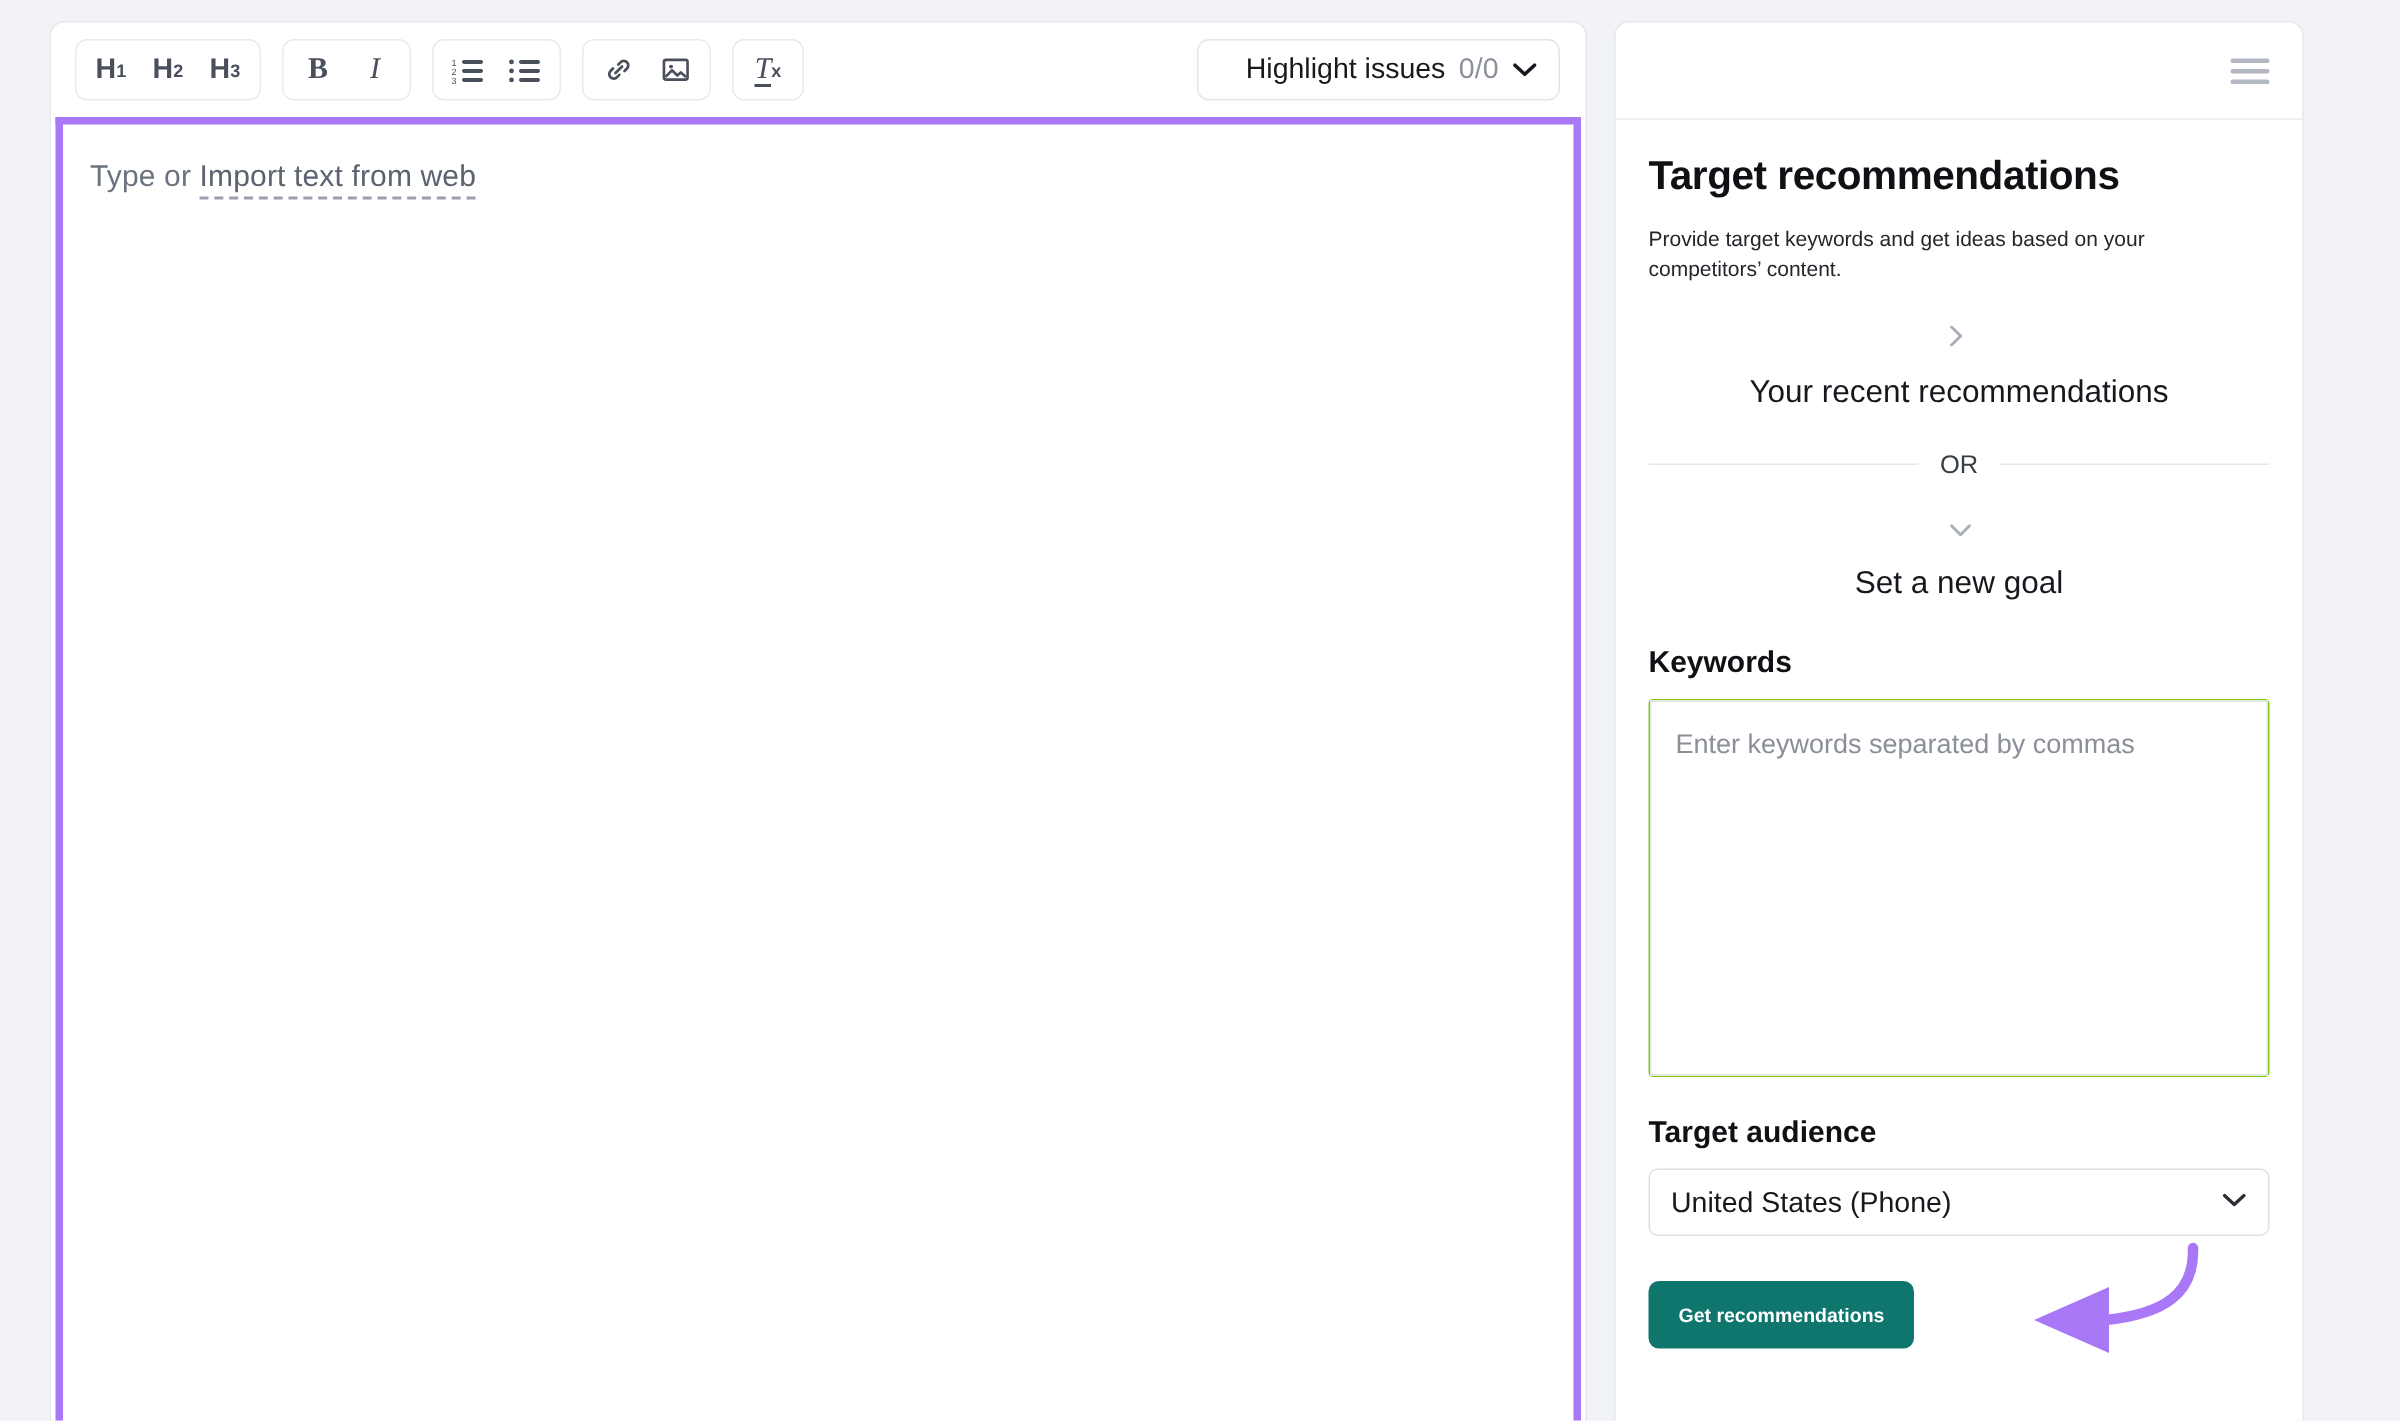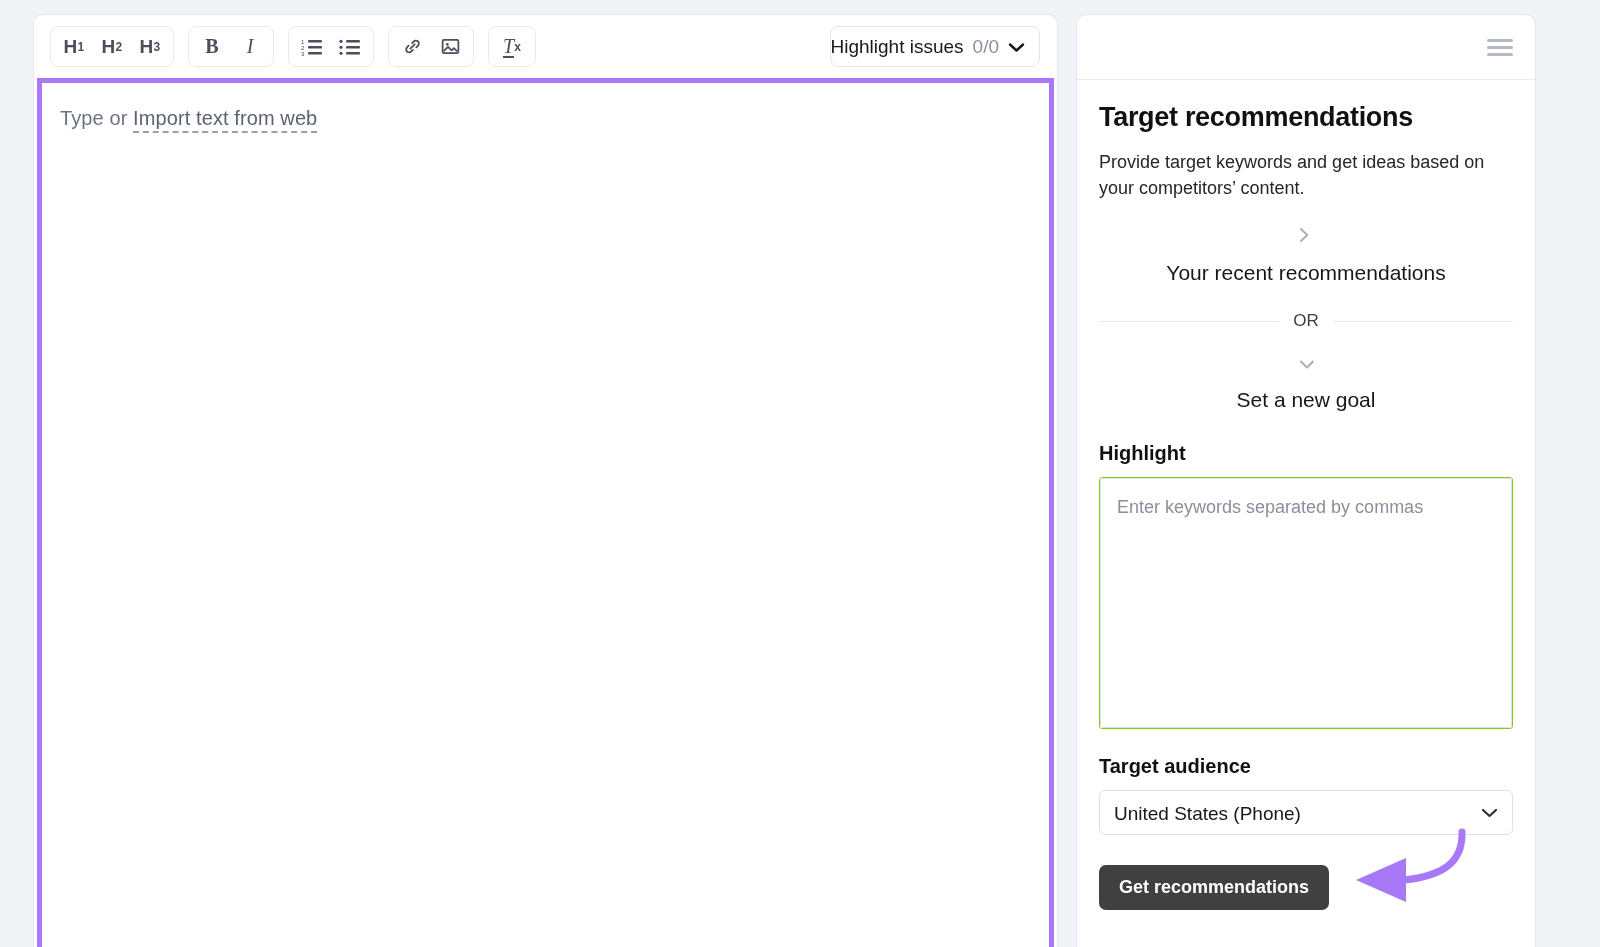"Highlight issues" .highlight-issues { padding: 0 14px 0 0 -> 0 14px 0 32px }
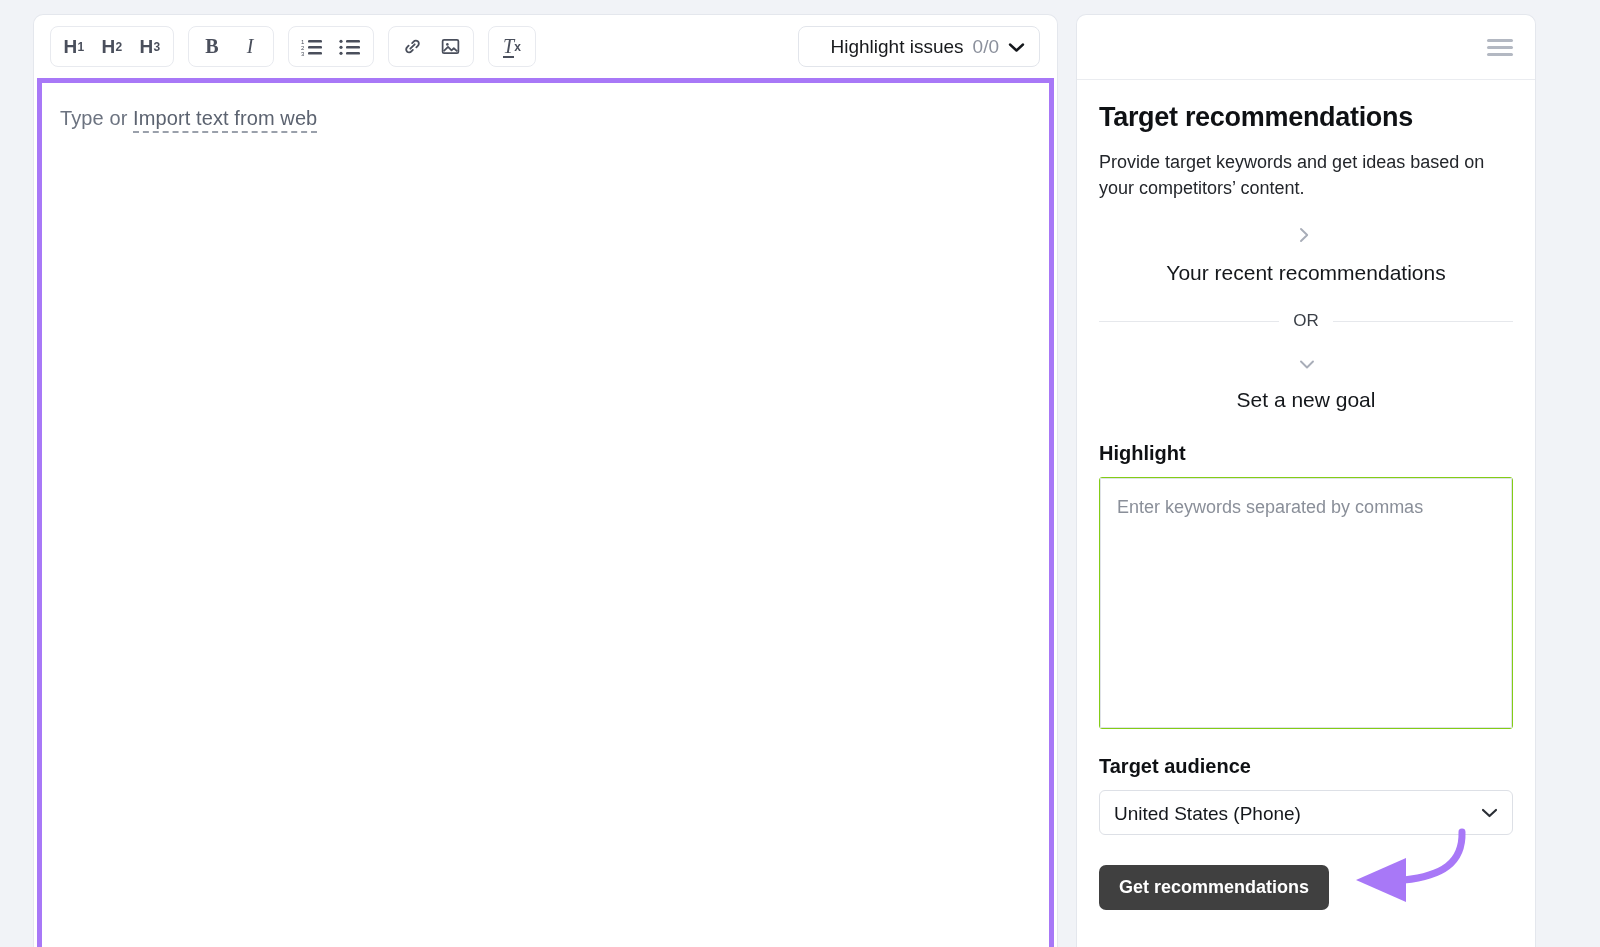"Provide target keywords and get" .panel-desc { font-size: 18px -> 14px }
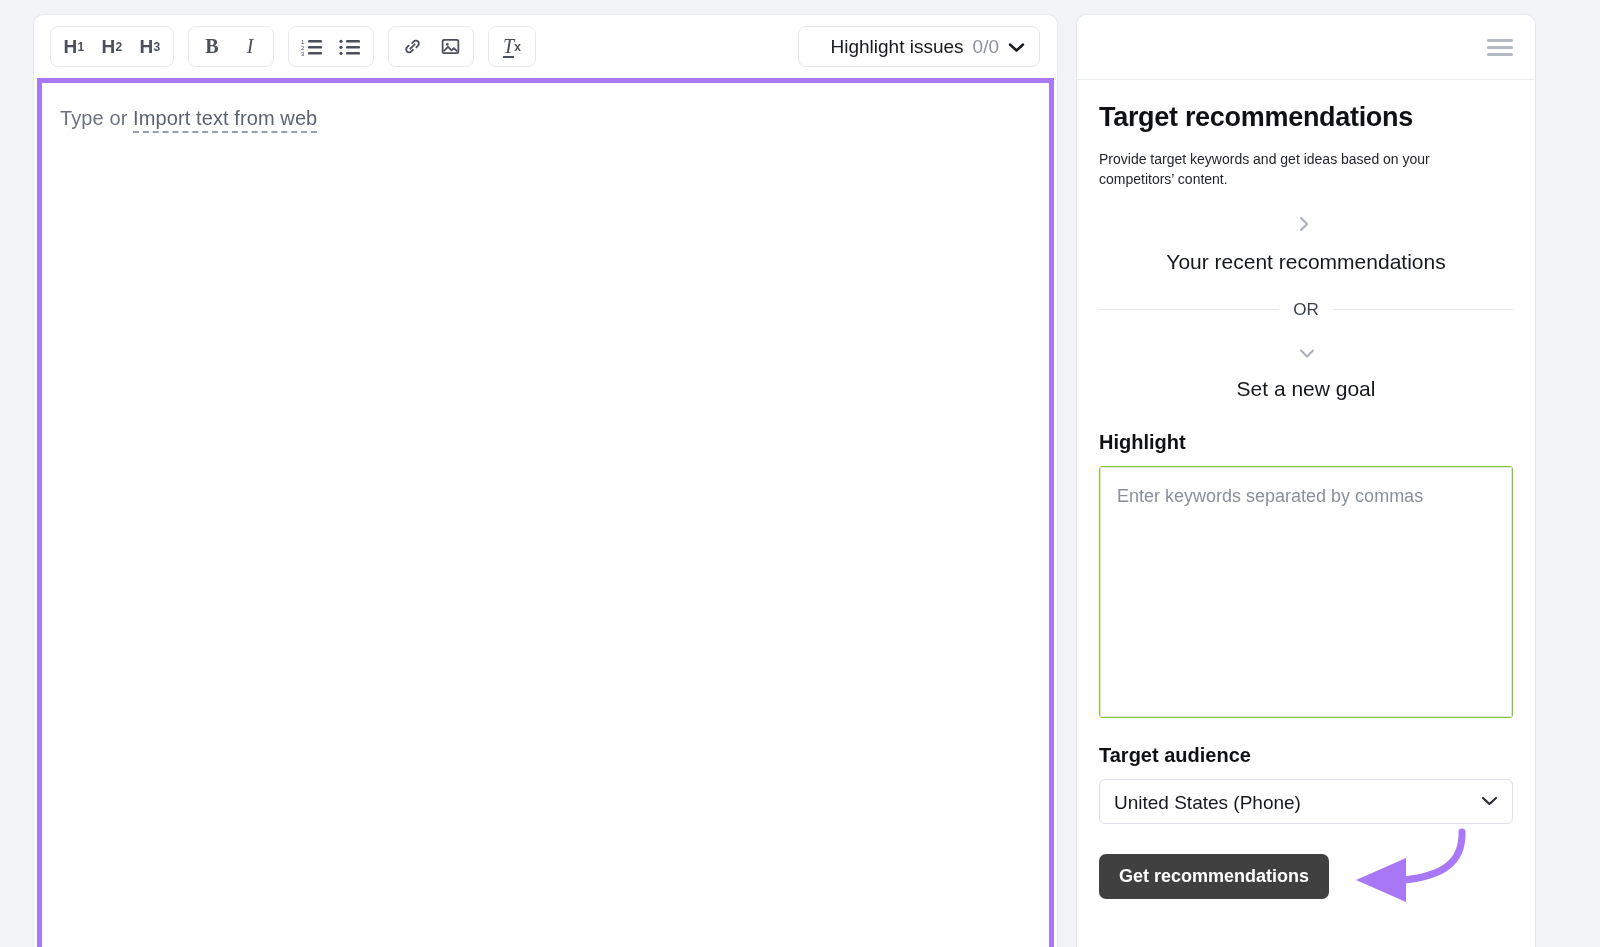"Highlight" div.field-label { text: Highlight -> Keywords }
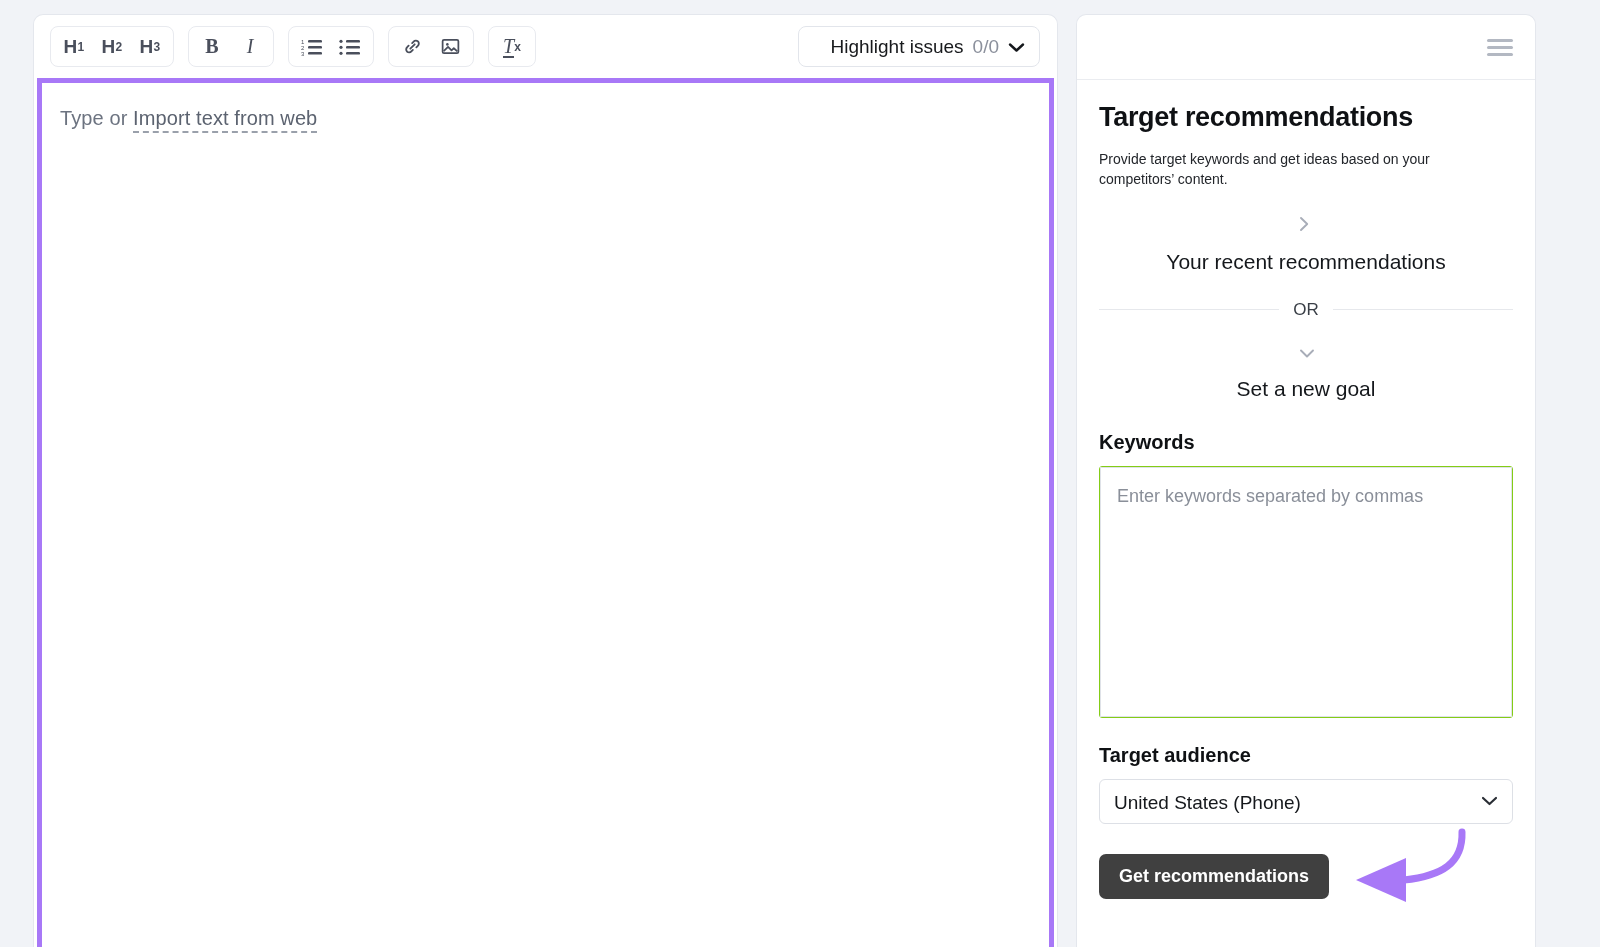"Get recommendations" .cta { background: #404040 -> #0f766e; font-size: 18px -> 13px }
